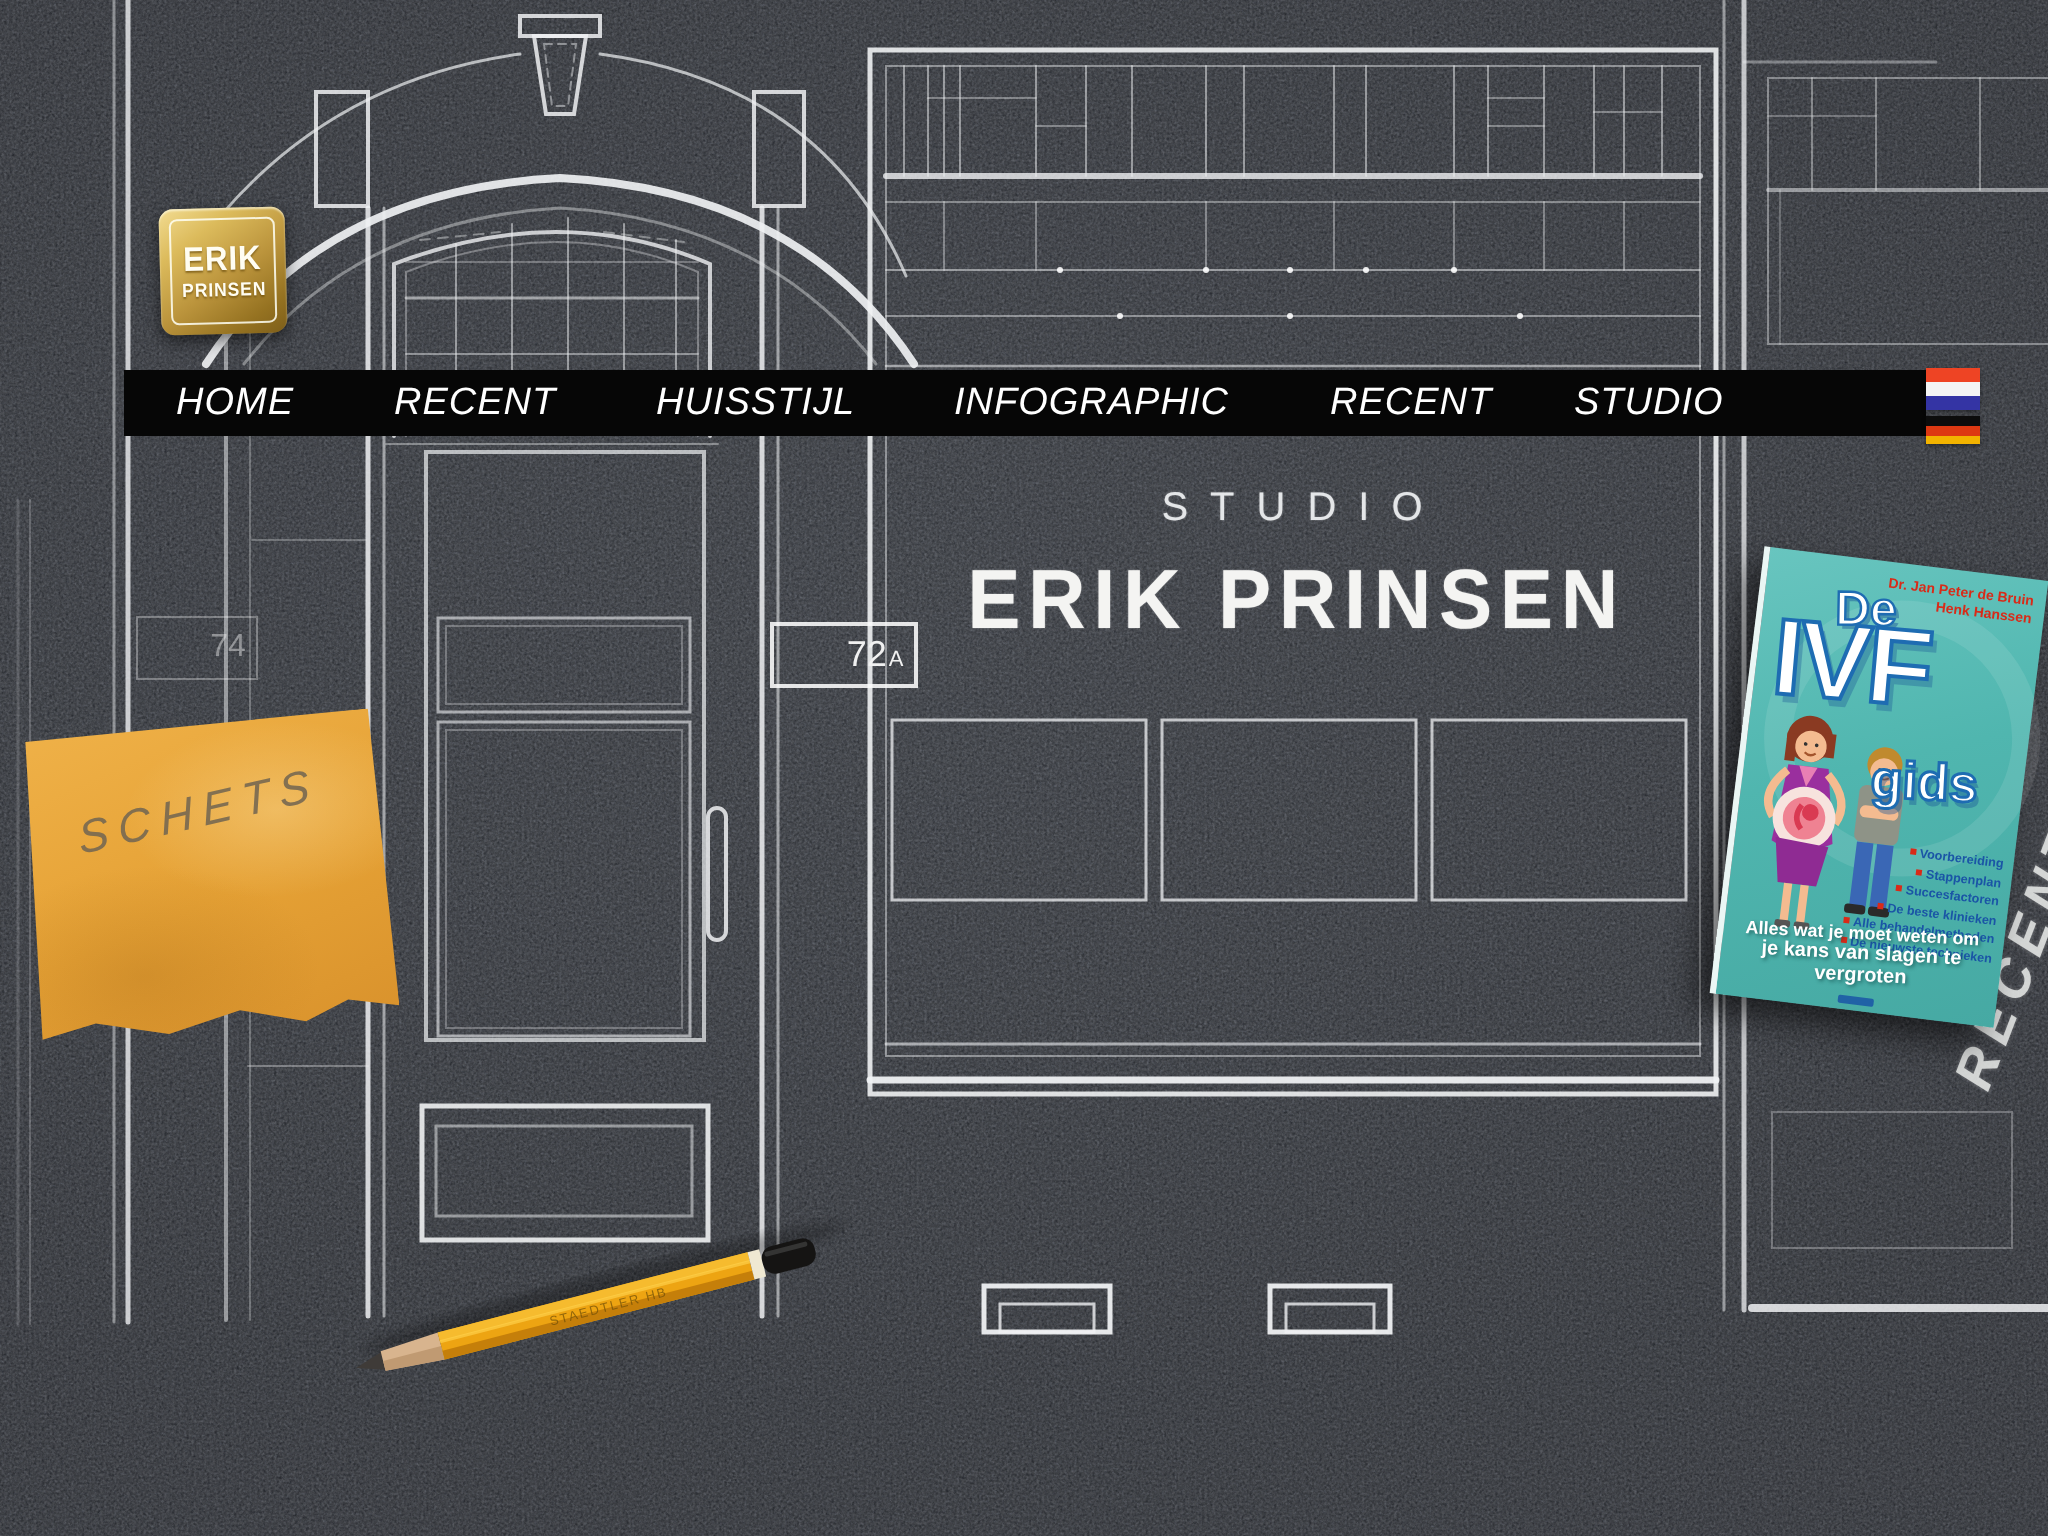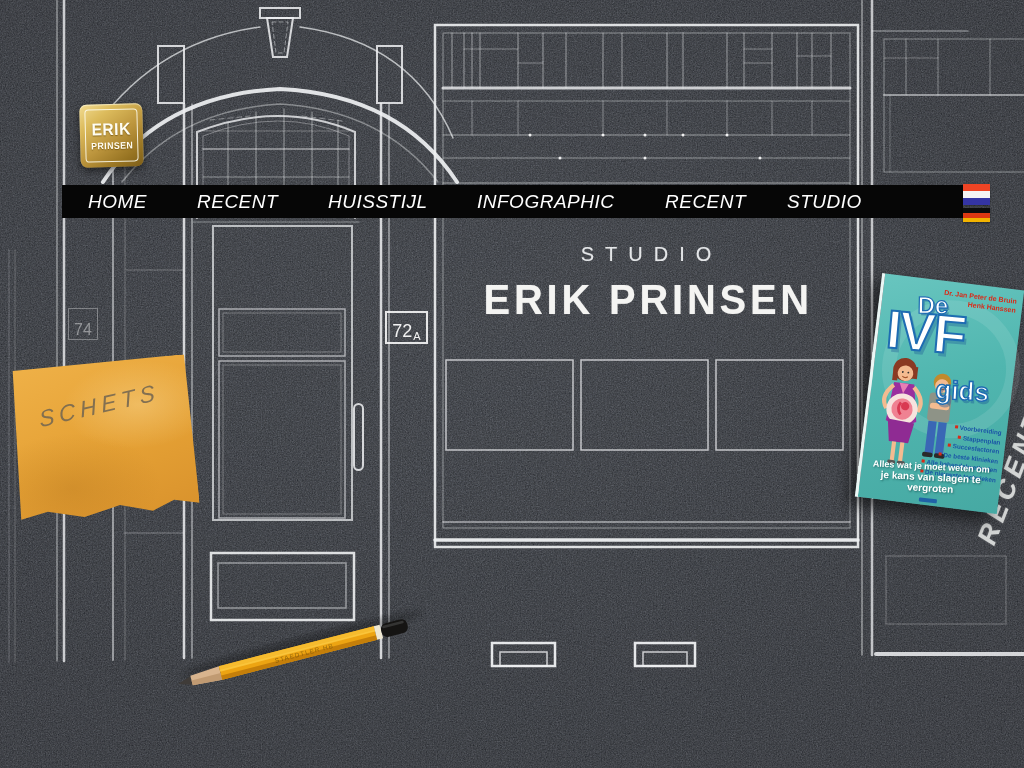"74" .plate { align-items: flex-end -> center; padding-left: none -> 31px }
